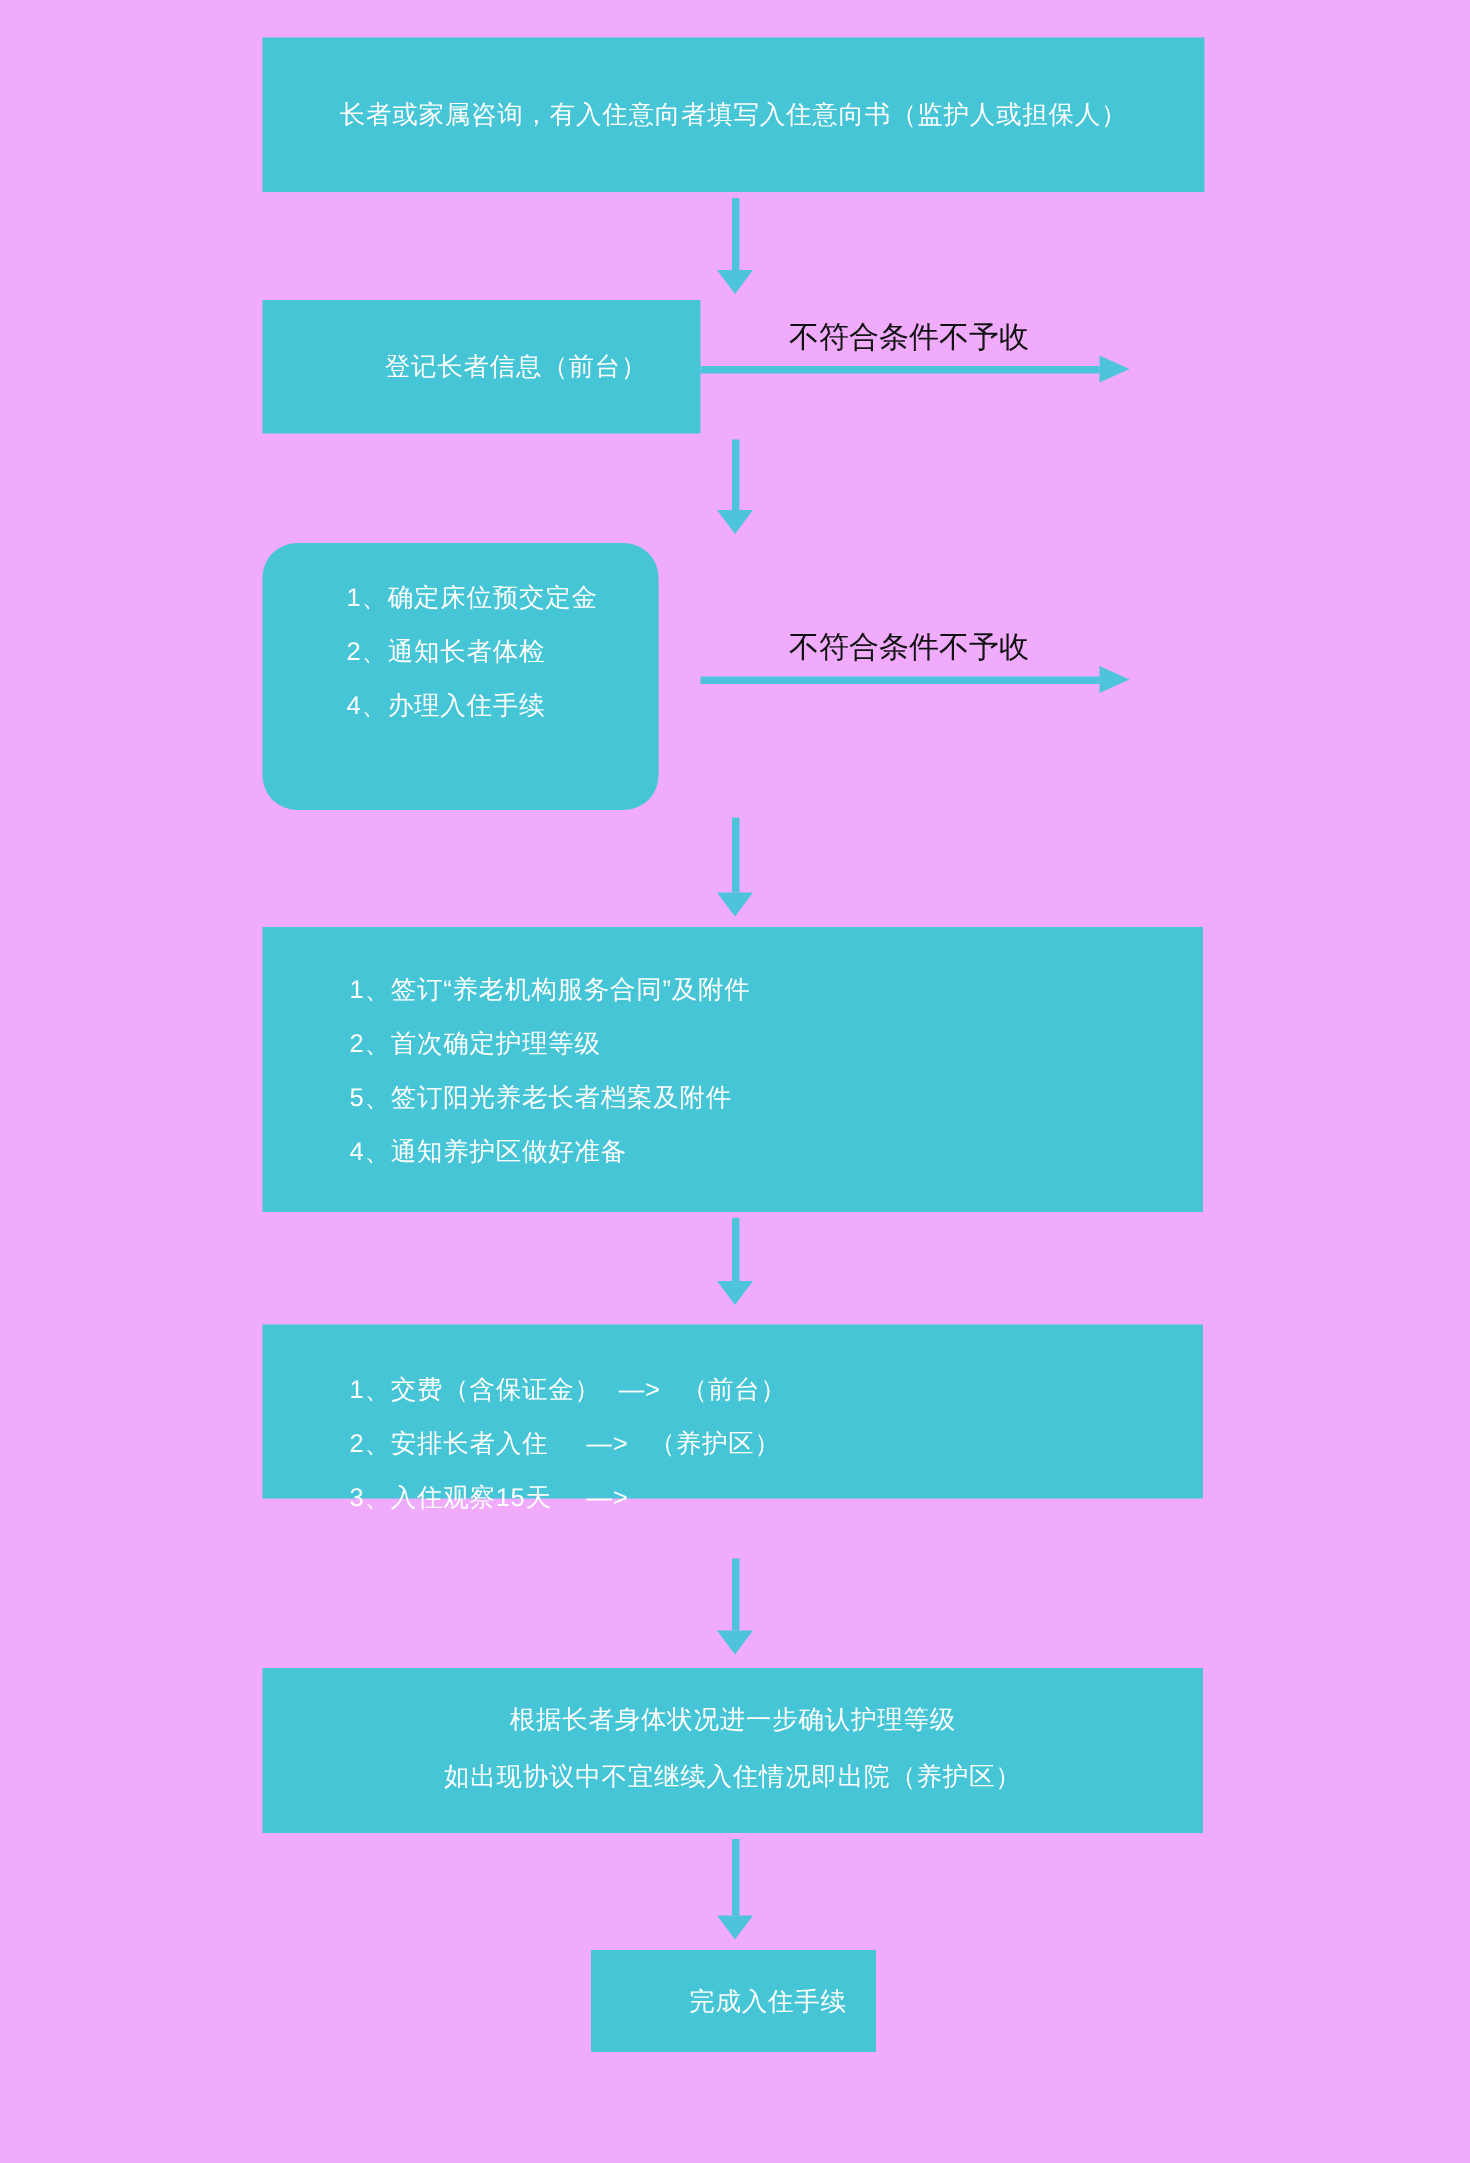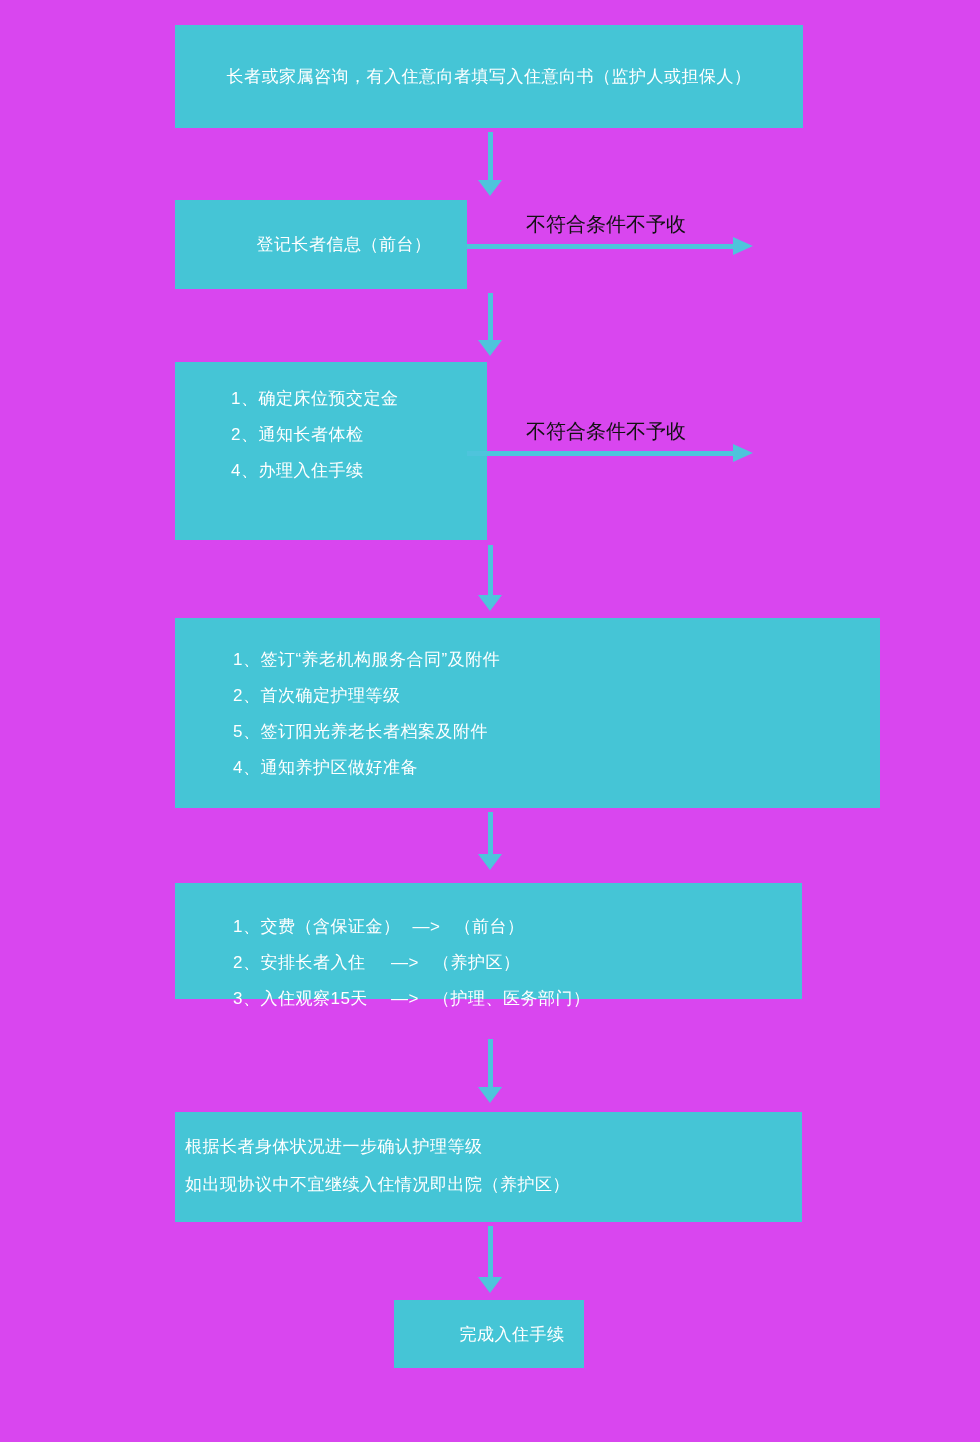"长者或家属咨询，有入住意向者填写入住意向书（监护人或担保人）" .canvas { background: #d946ef -> #f0abfc }
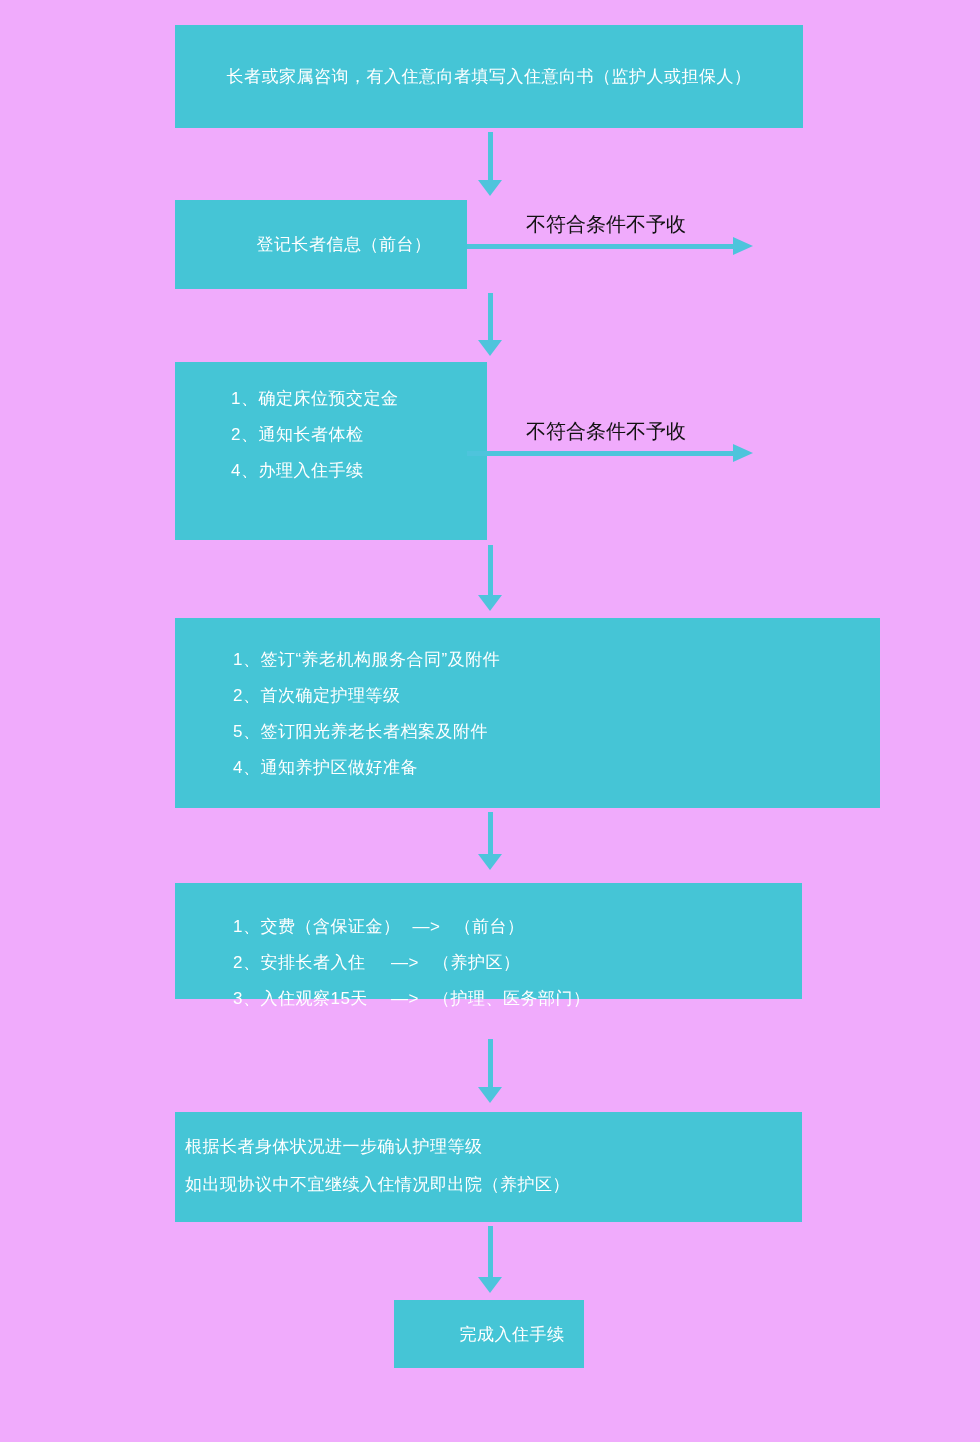"1、确定床位预交定金" .n3 { border-radius: none -> 23px; width: 312px -> 264px }
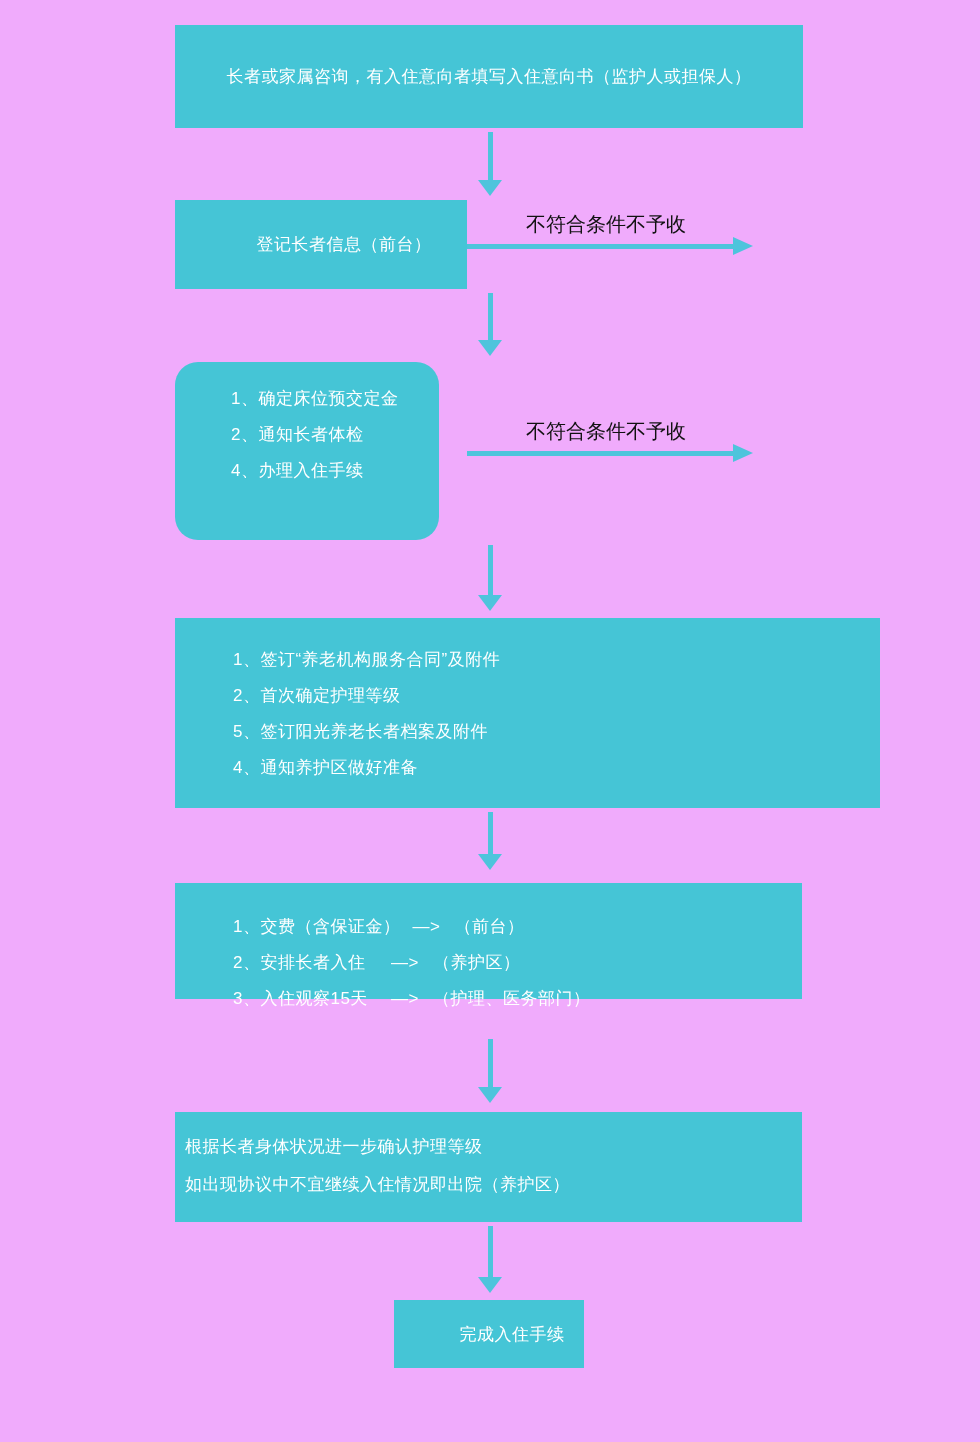"1、签订“养老机构服务合同”及附件" .n4 { width: 705px -> 627px }
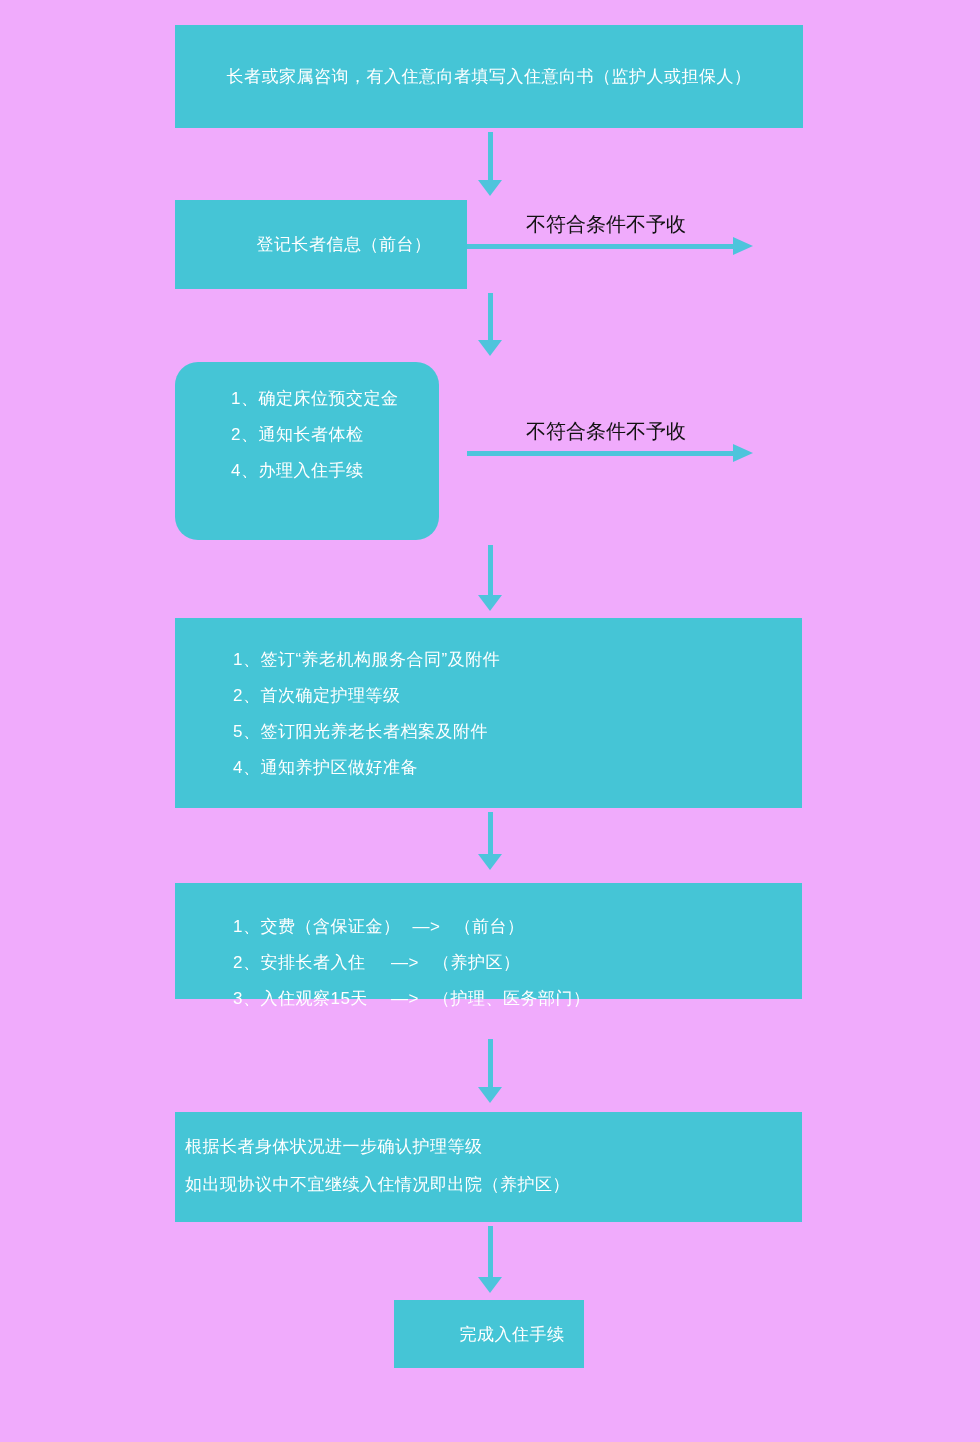"（护理、医务部门）" span.dst { html: <span>（护理、医务部门）</span> -> none }
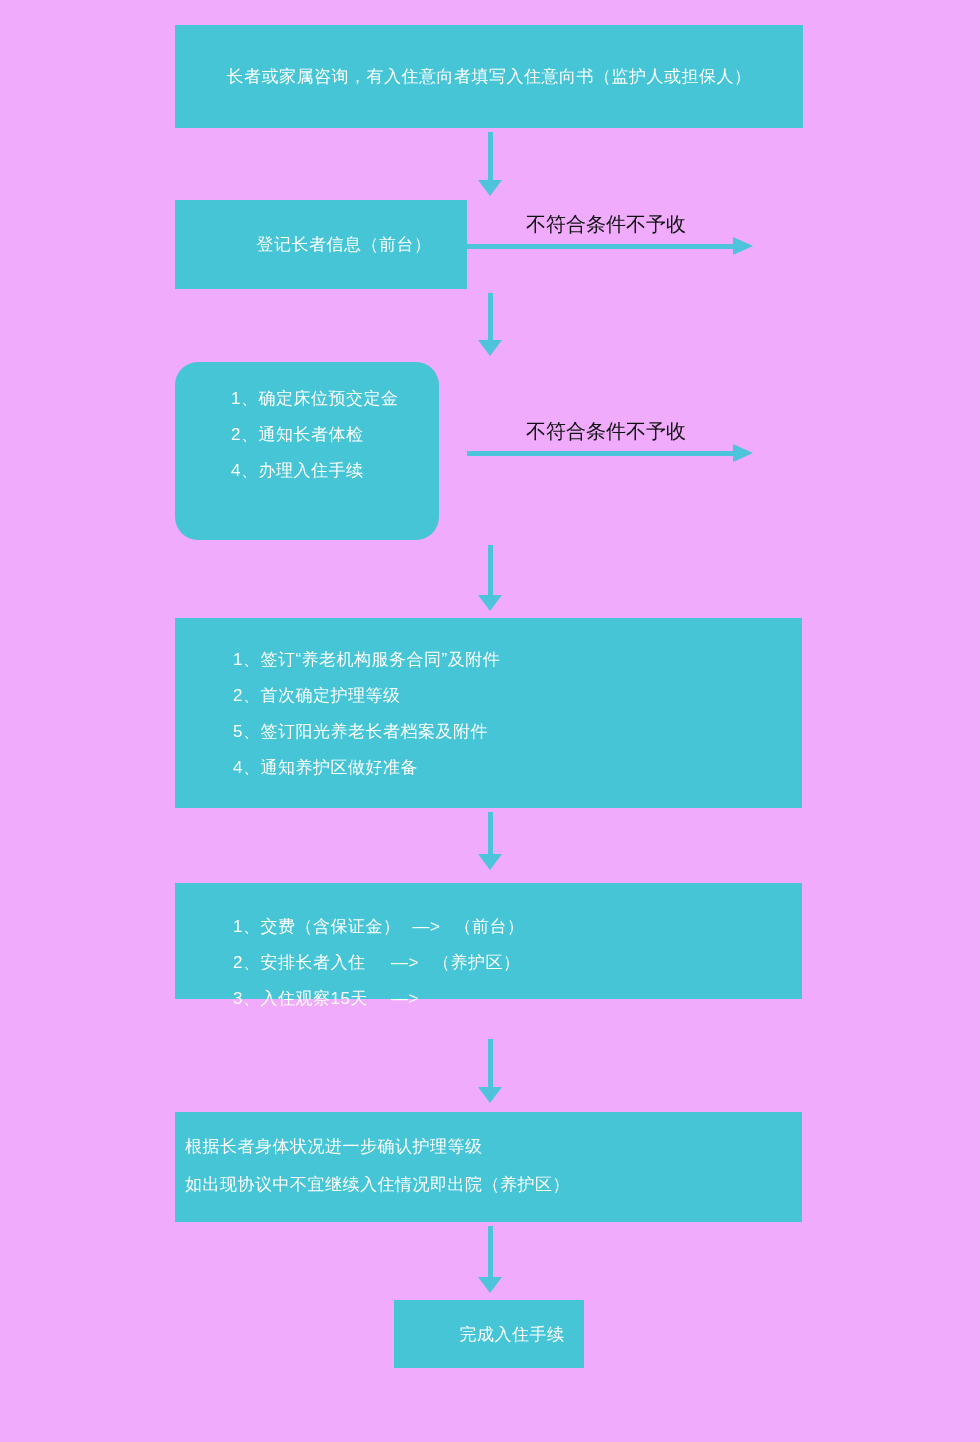"根据长者身体状况进一步确认护理等级" .n6 { text-align: none -> center }
